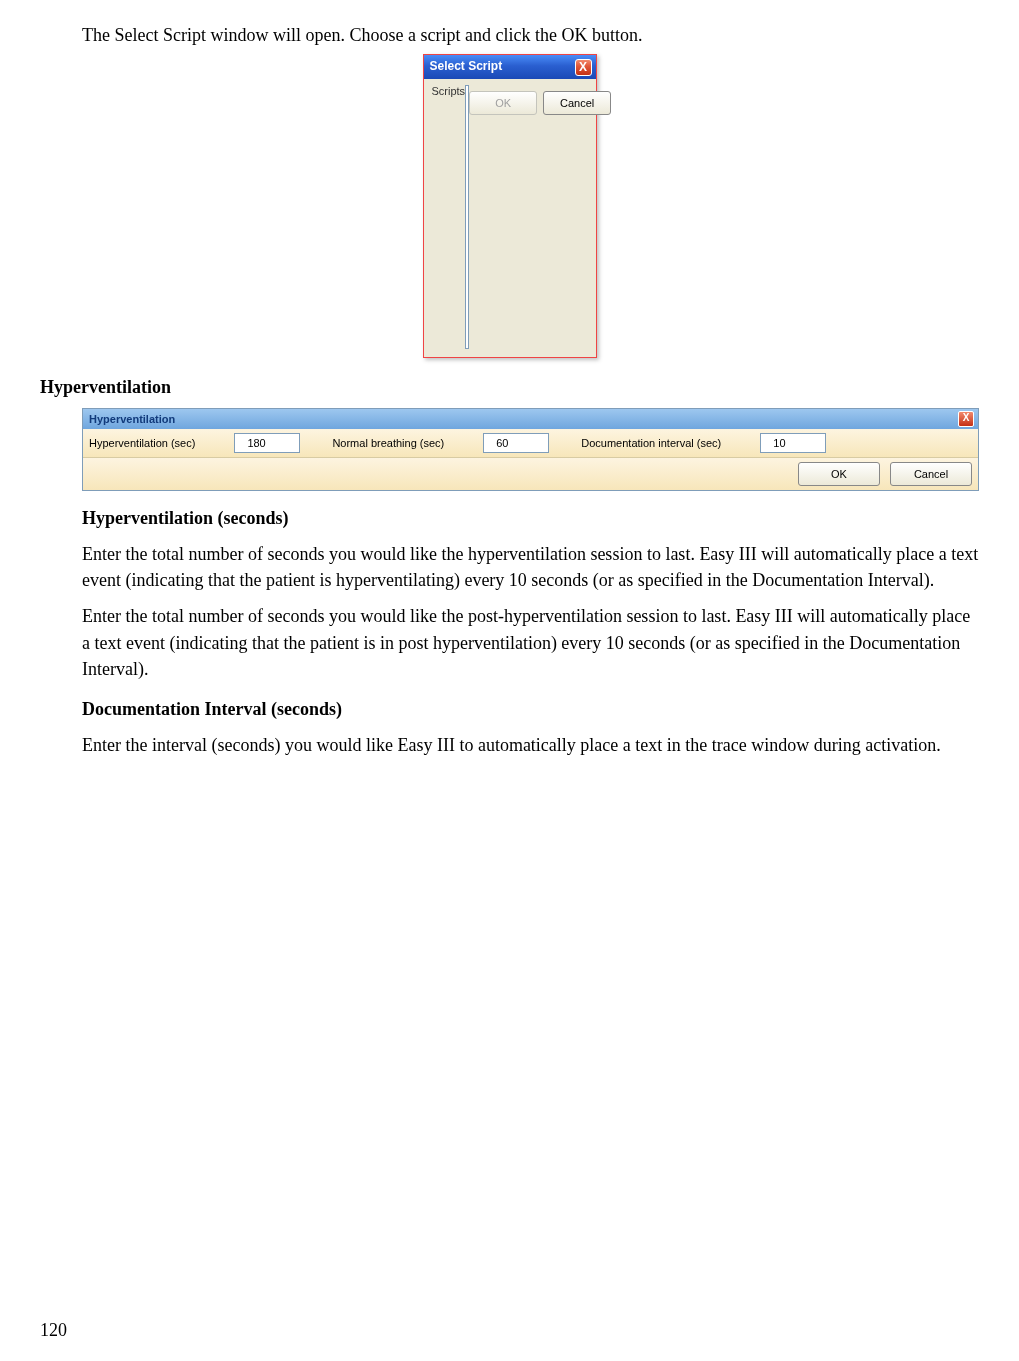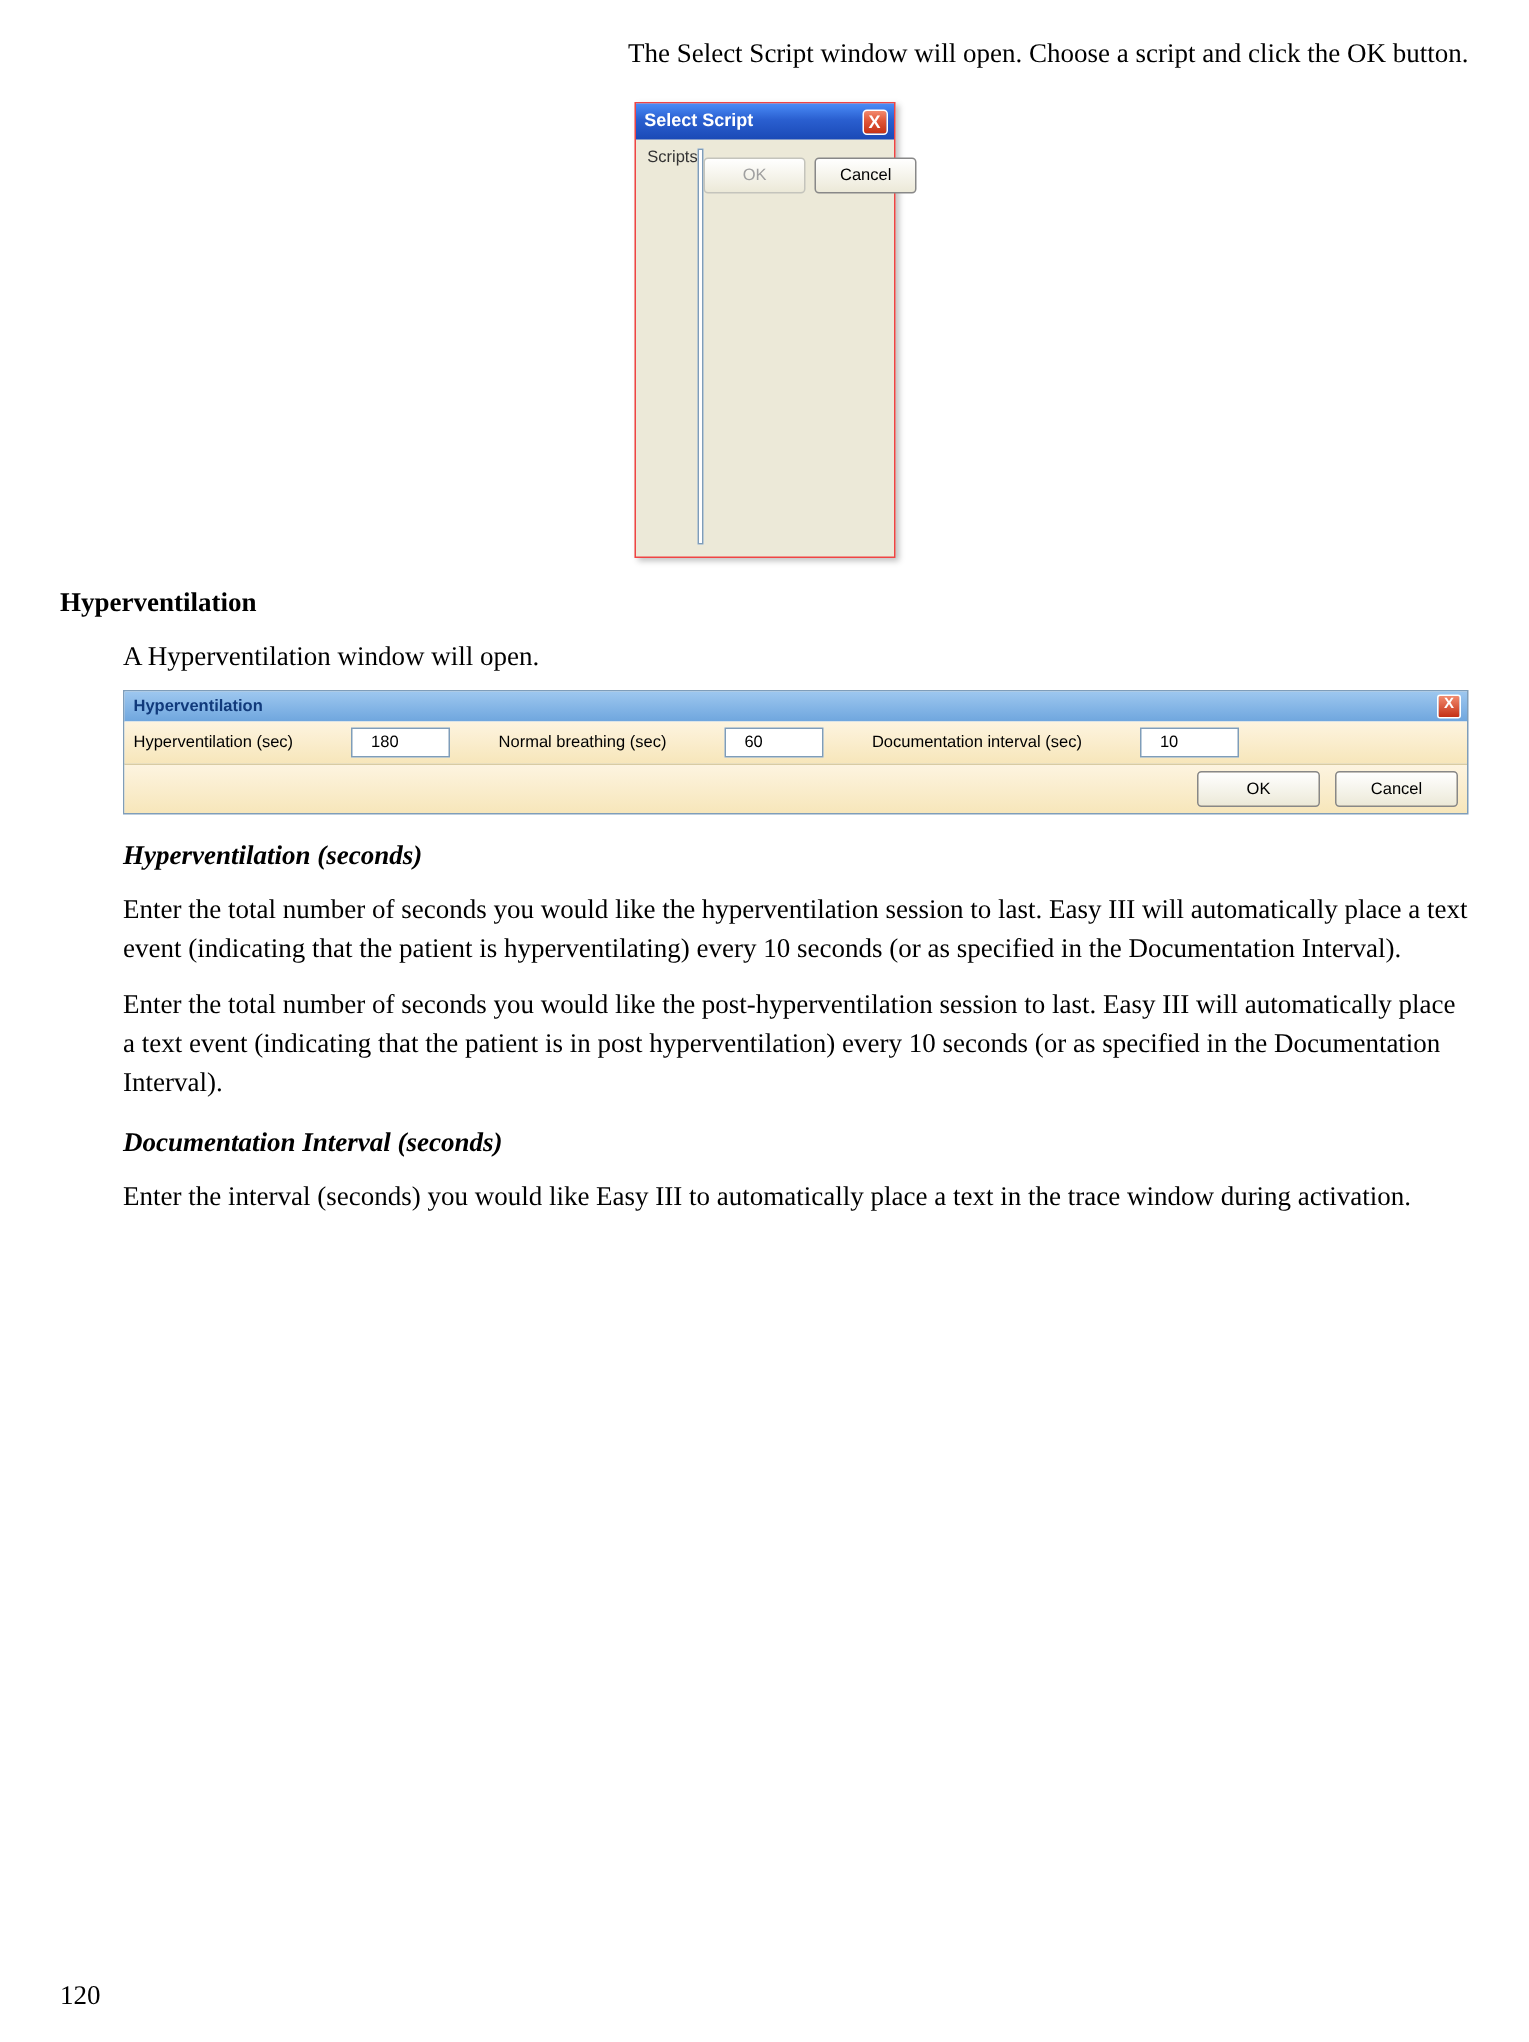"The Select Script window will" .intro-text { margin-bottom: 20px -> 6px; text-align: right -> none }
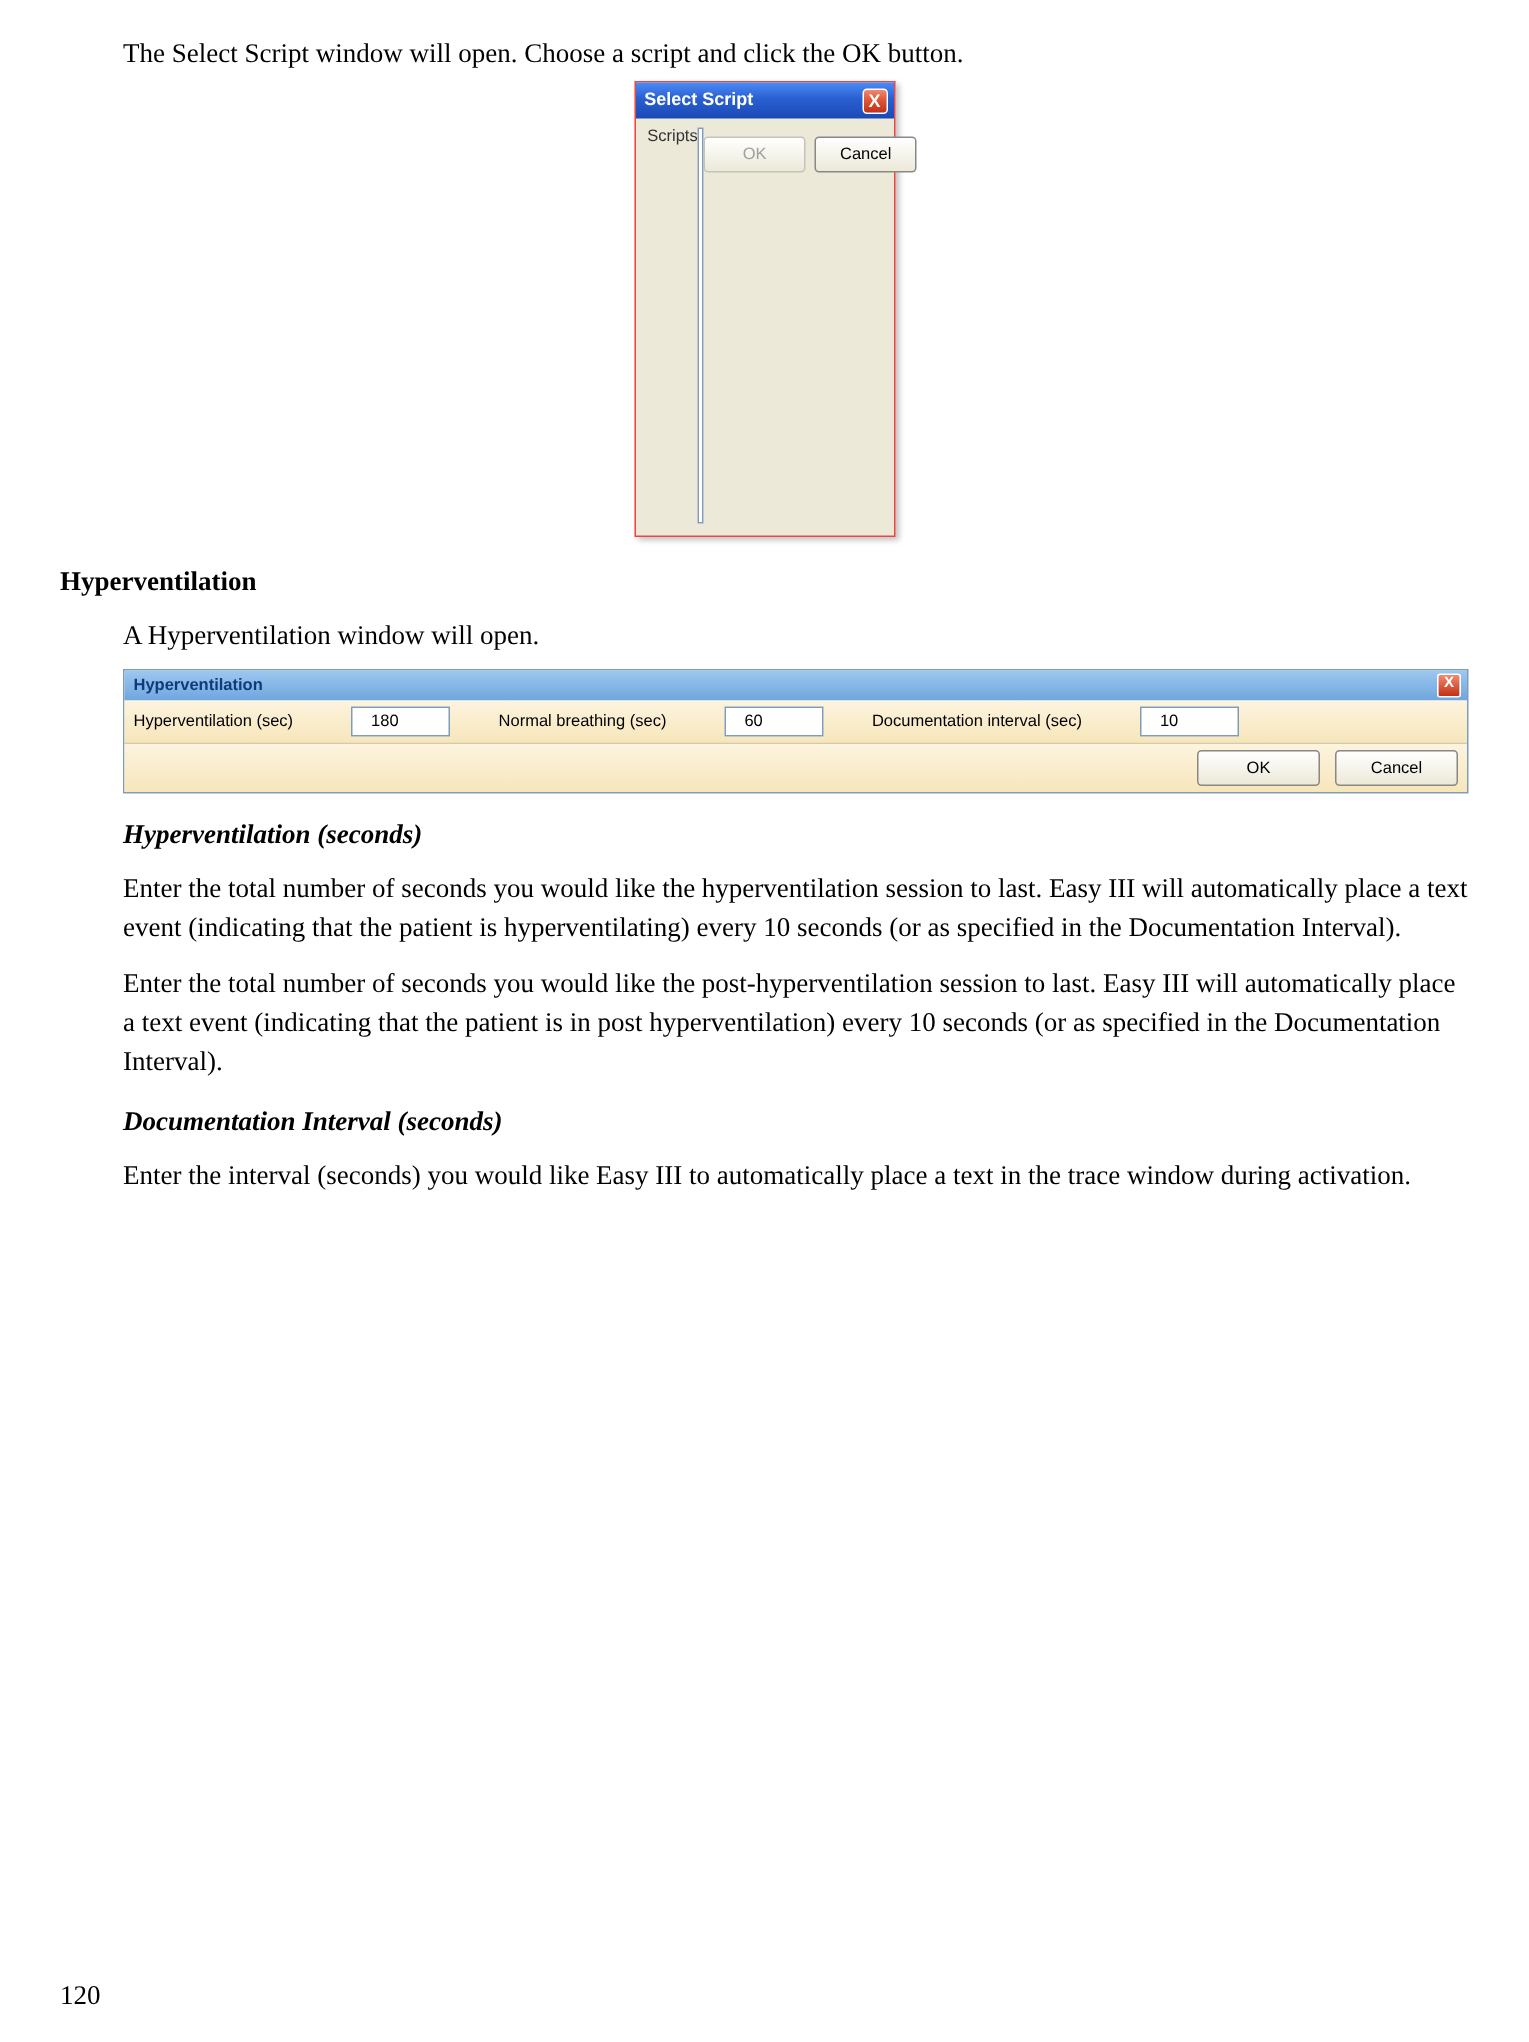"A Hyperventilation window will open." p { html: <p>A Hyperventilation window will open.</p> -> none }
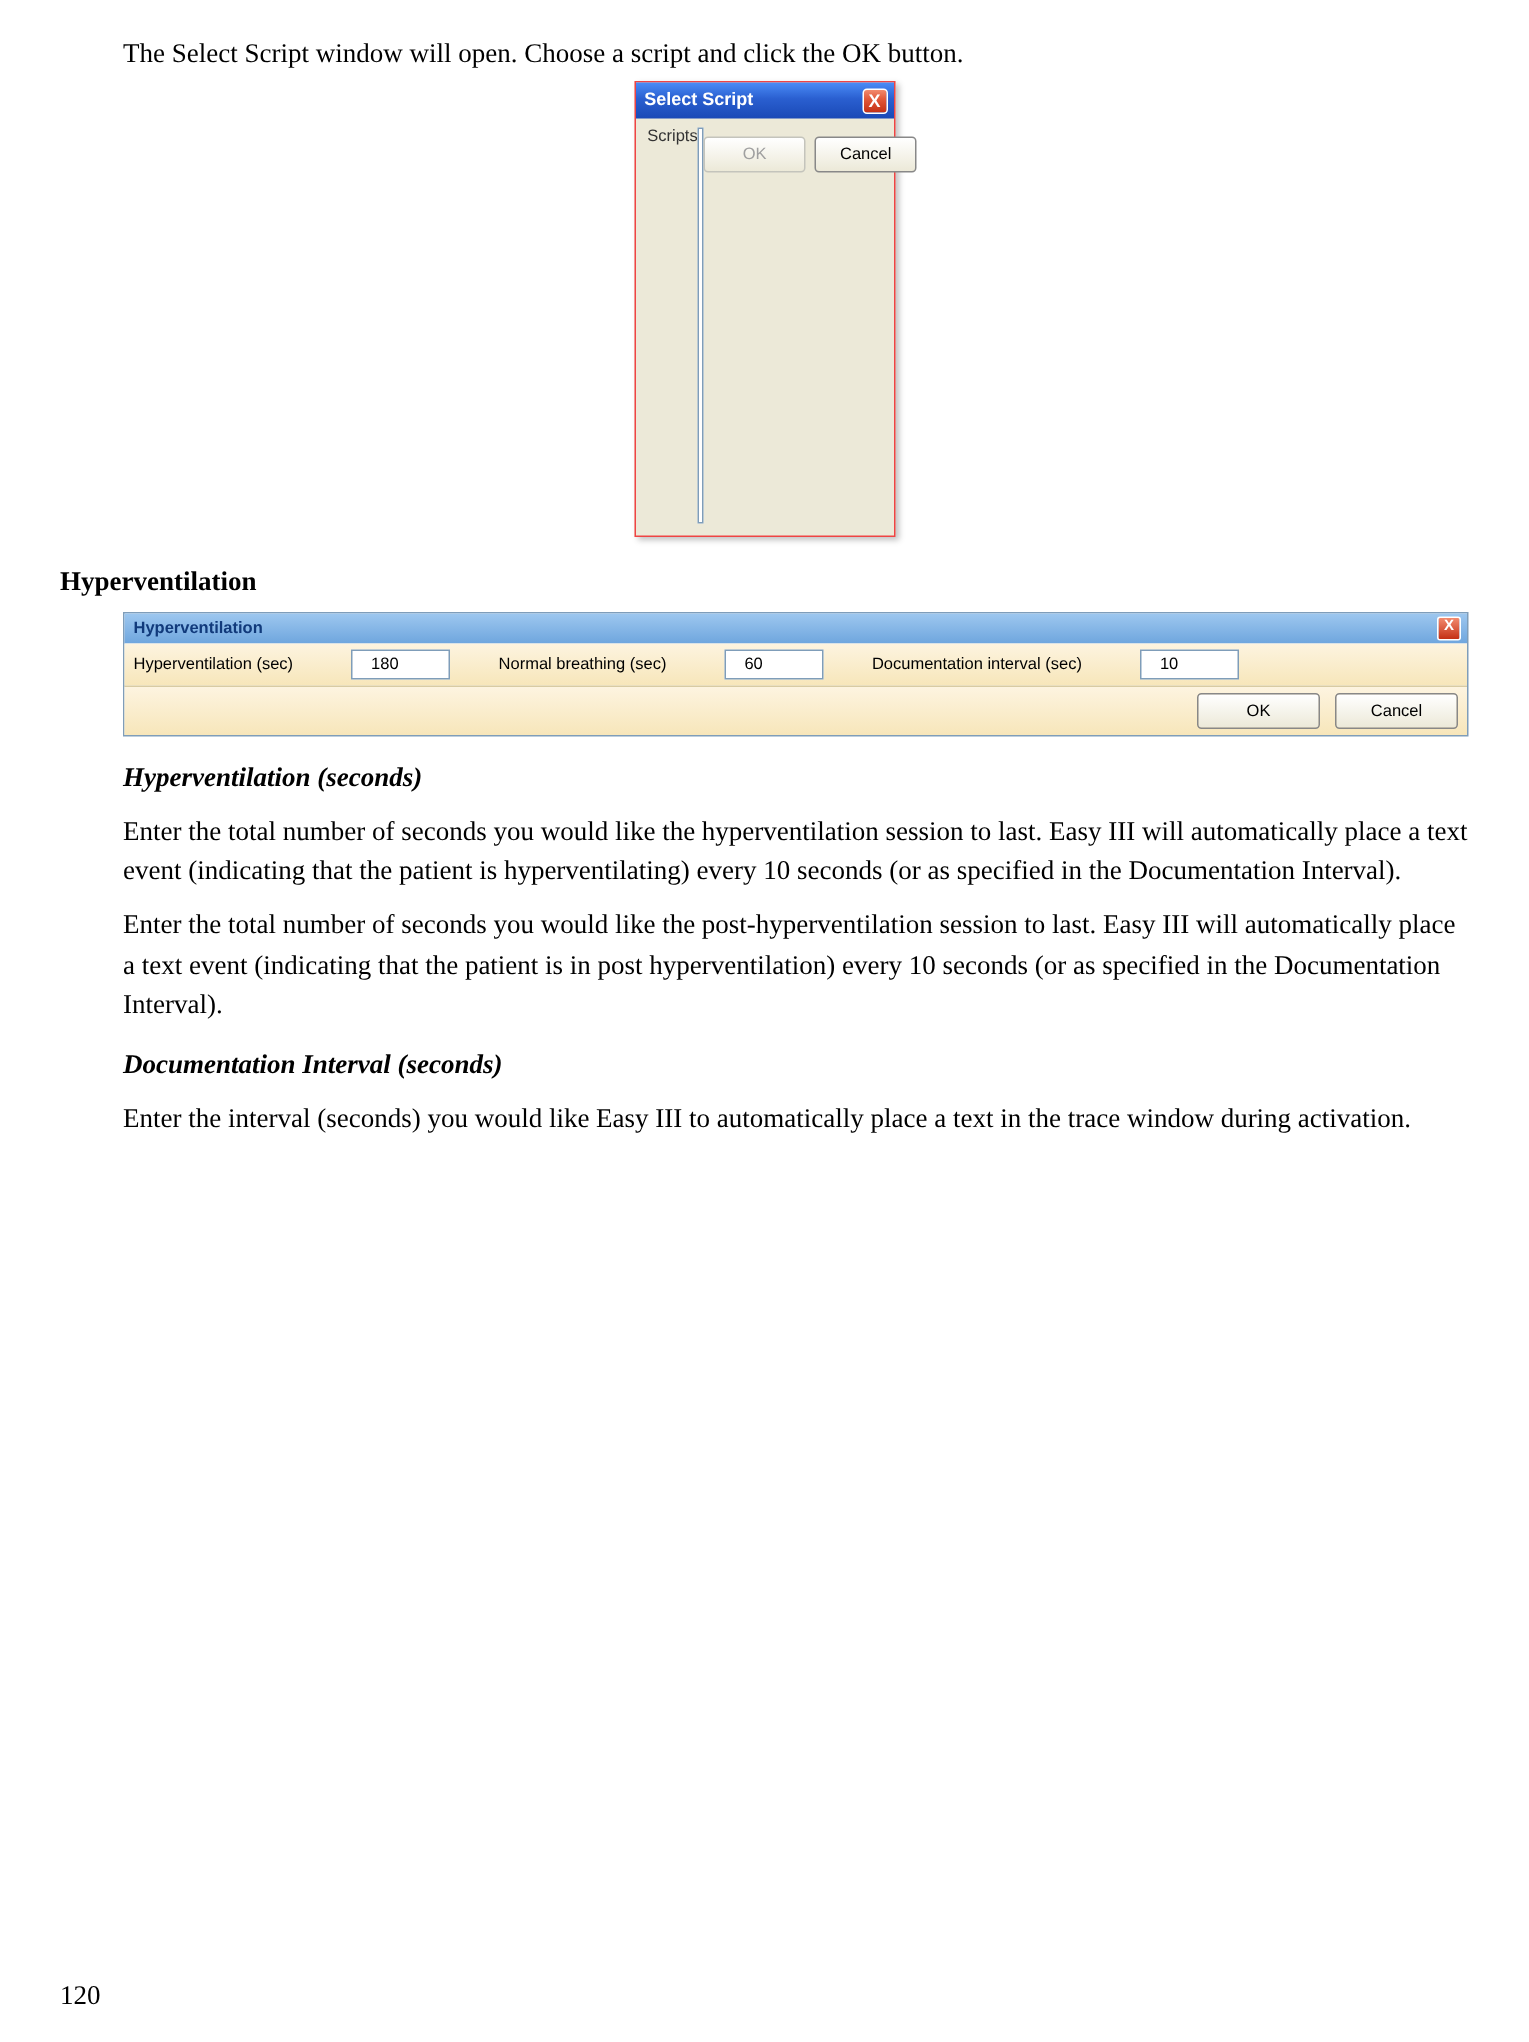"Hyperventilation (seconds)" strong.h { font-style: italic -> none }
